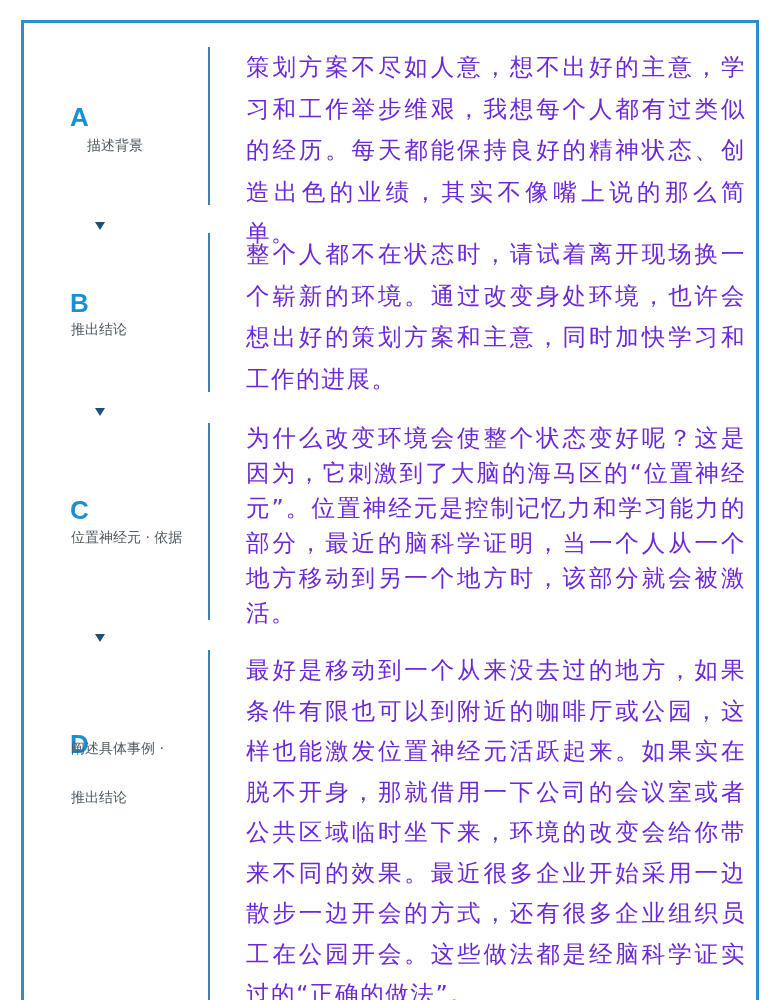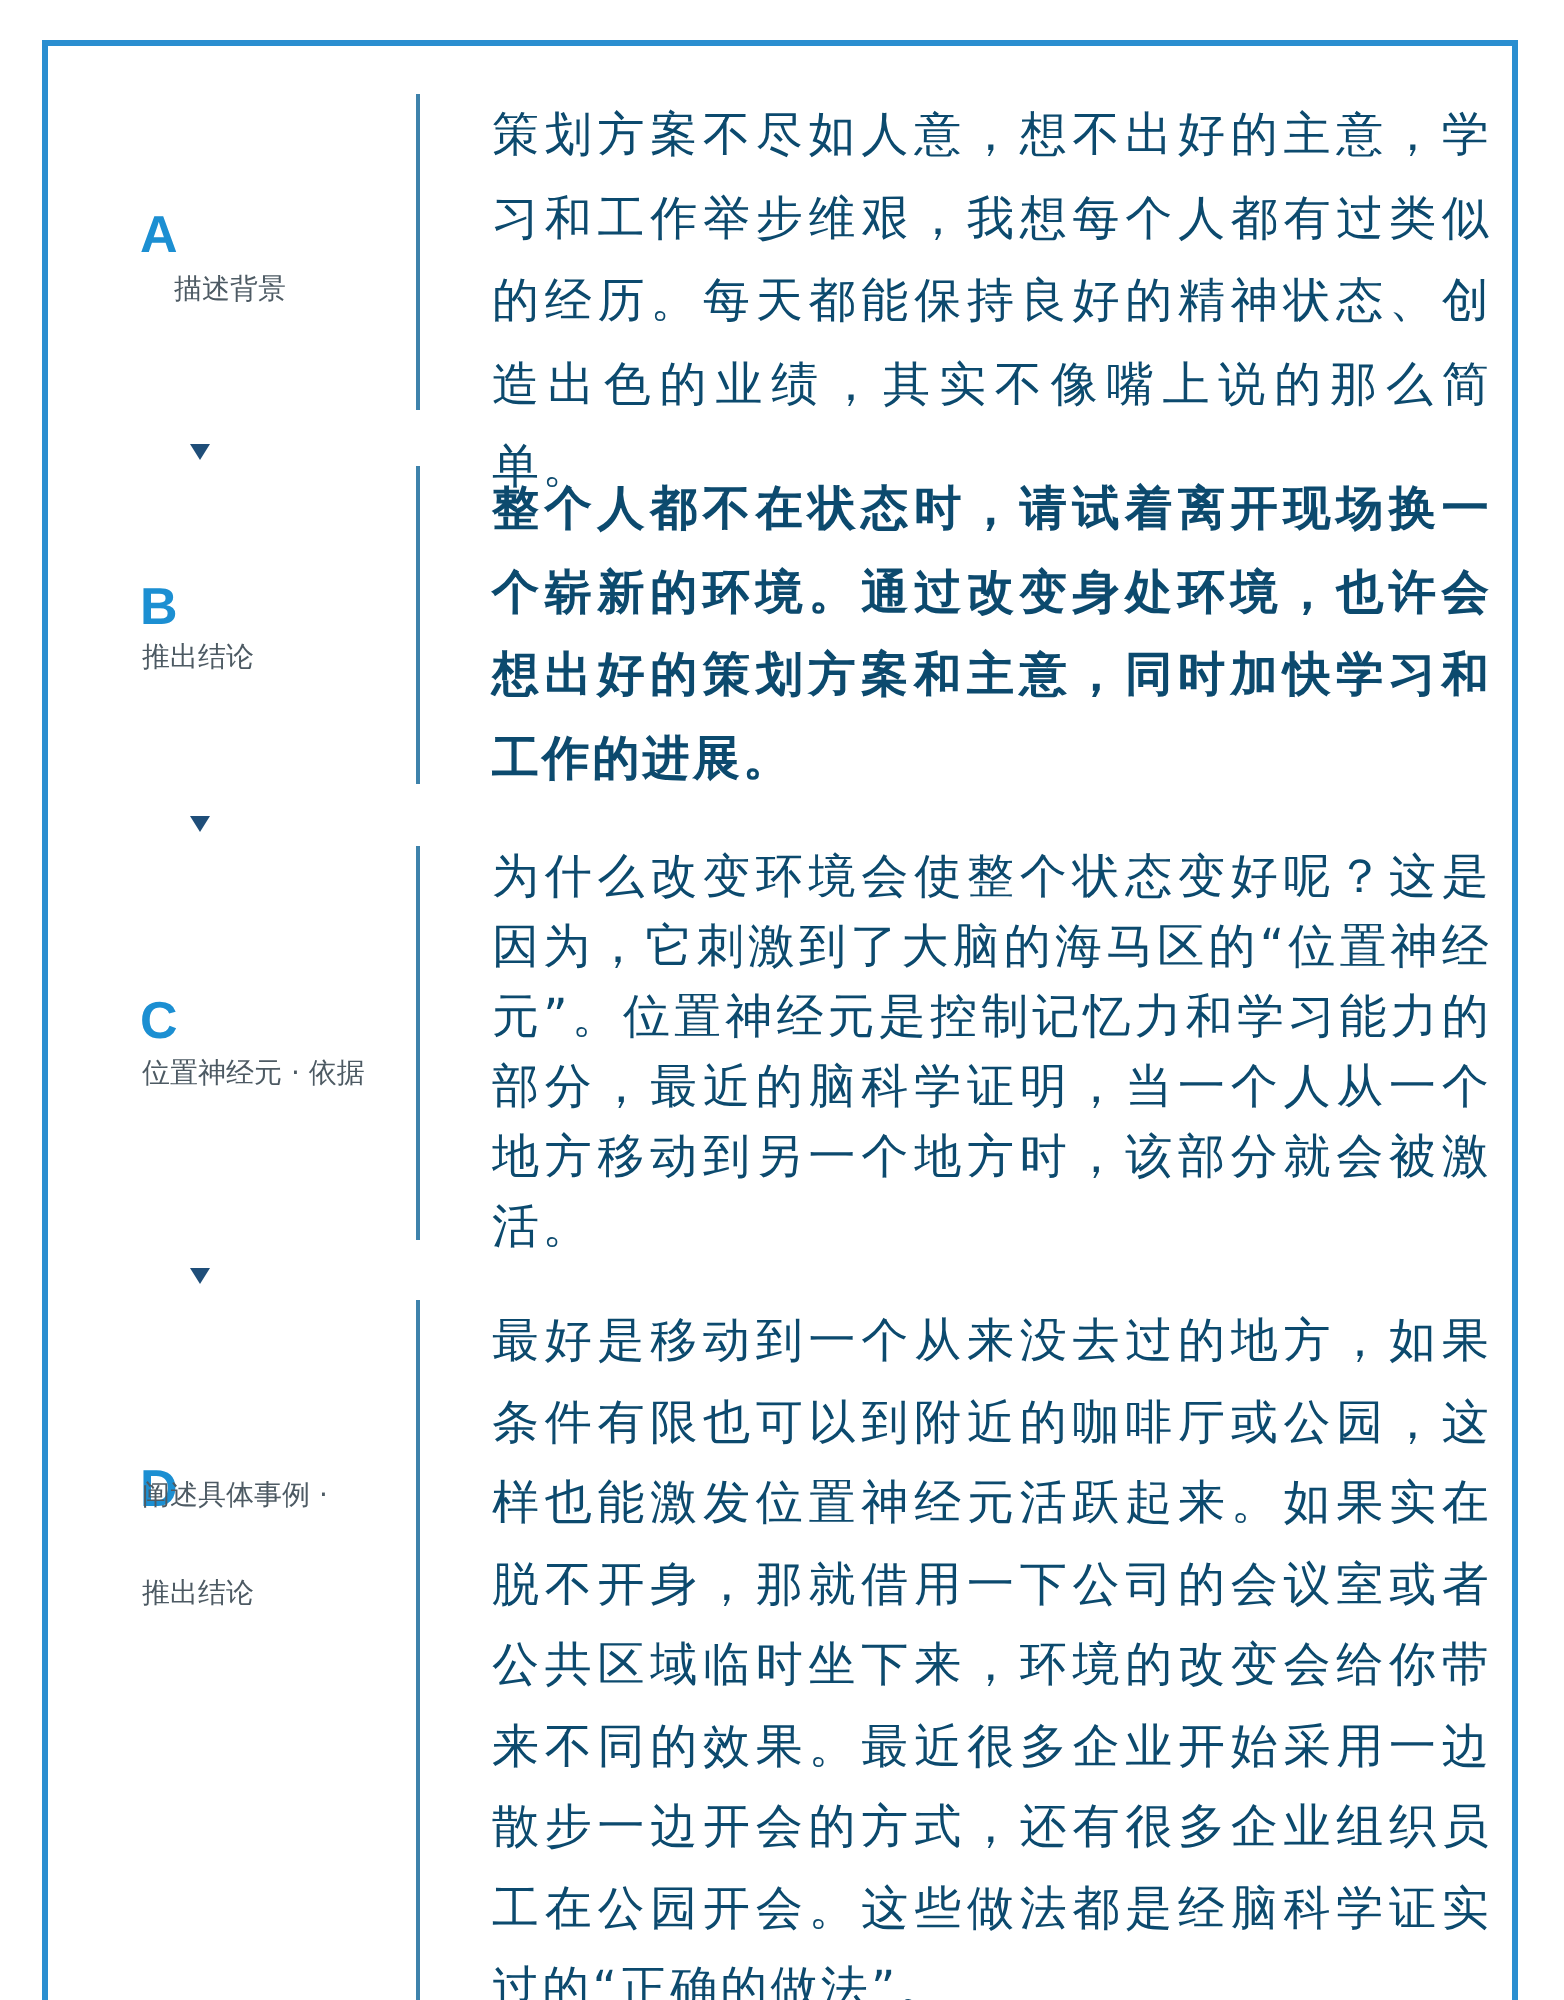"策划方案不尽如人意，想不出好的主意，学习和工作举步维艰，我想每个人都有过类似的经" .para { color: #0c4a6e -> #6d28d9 }
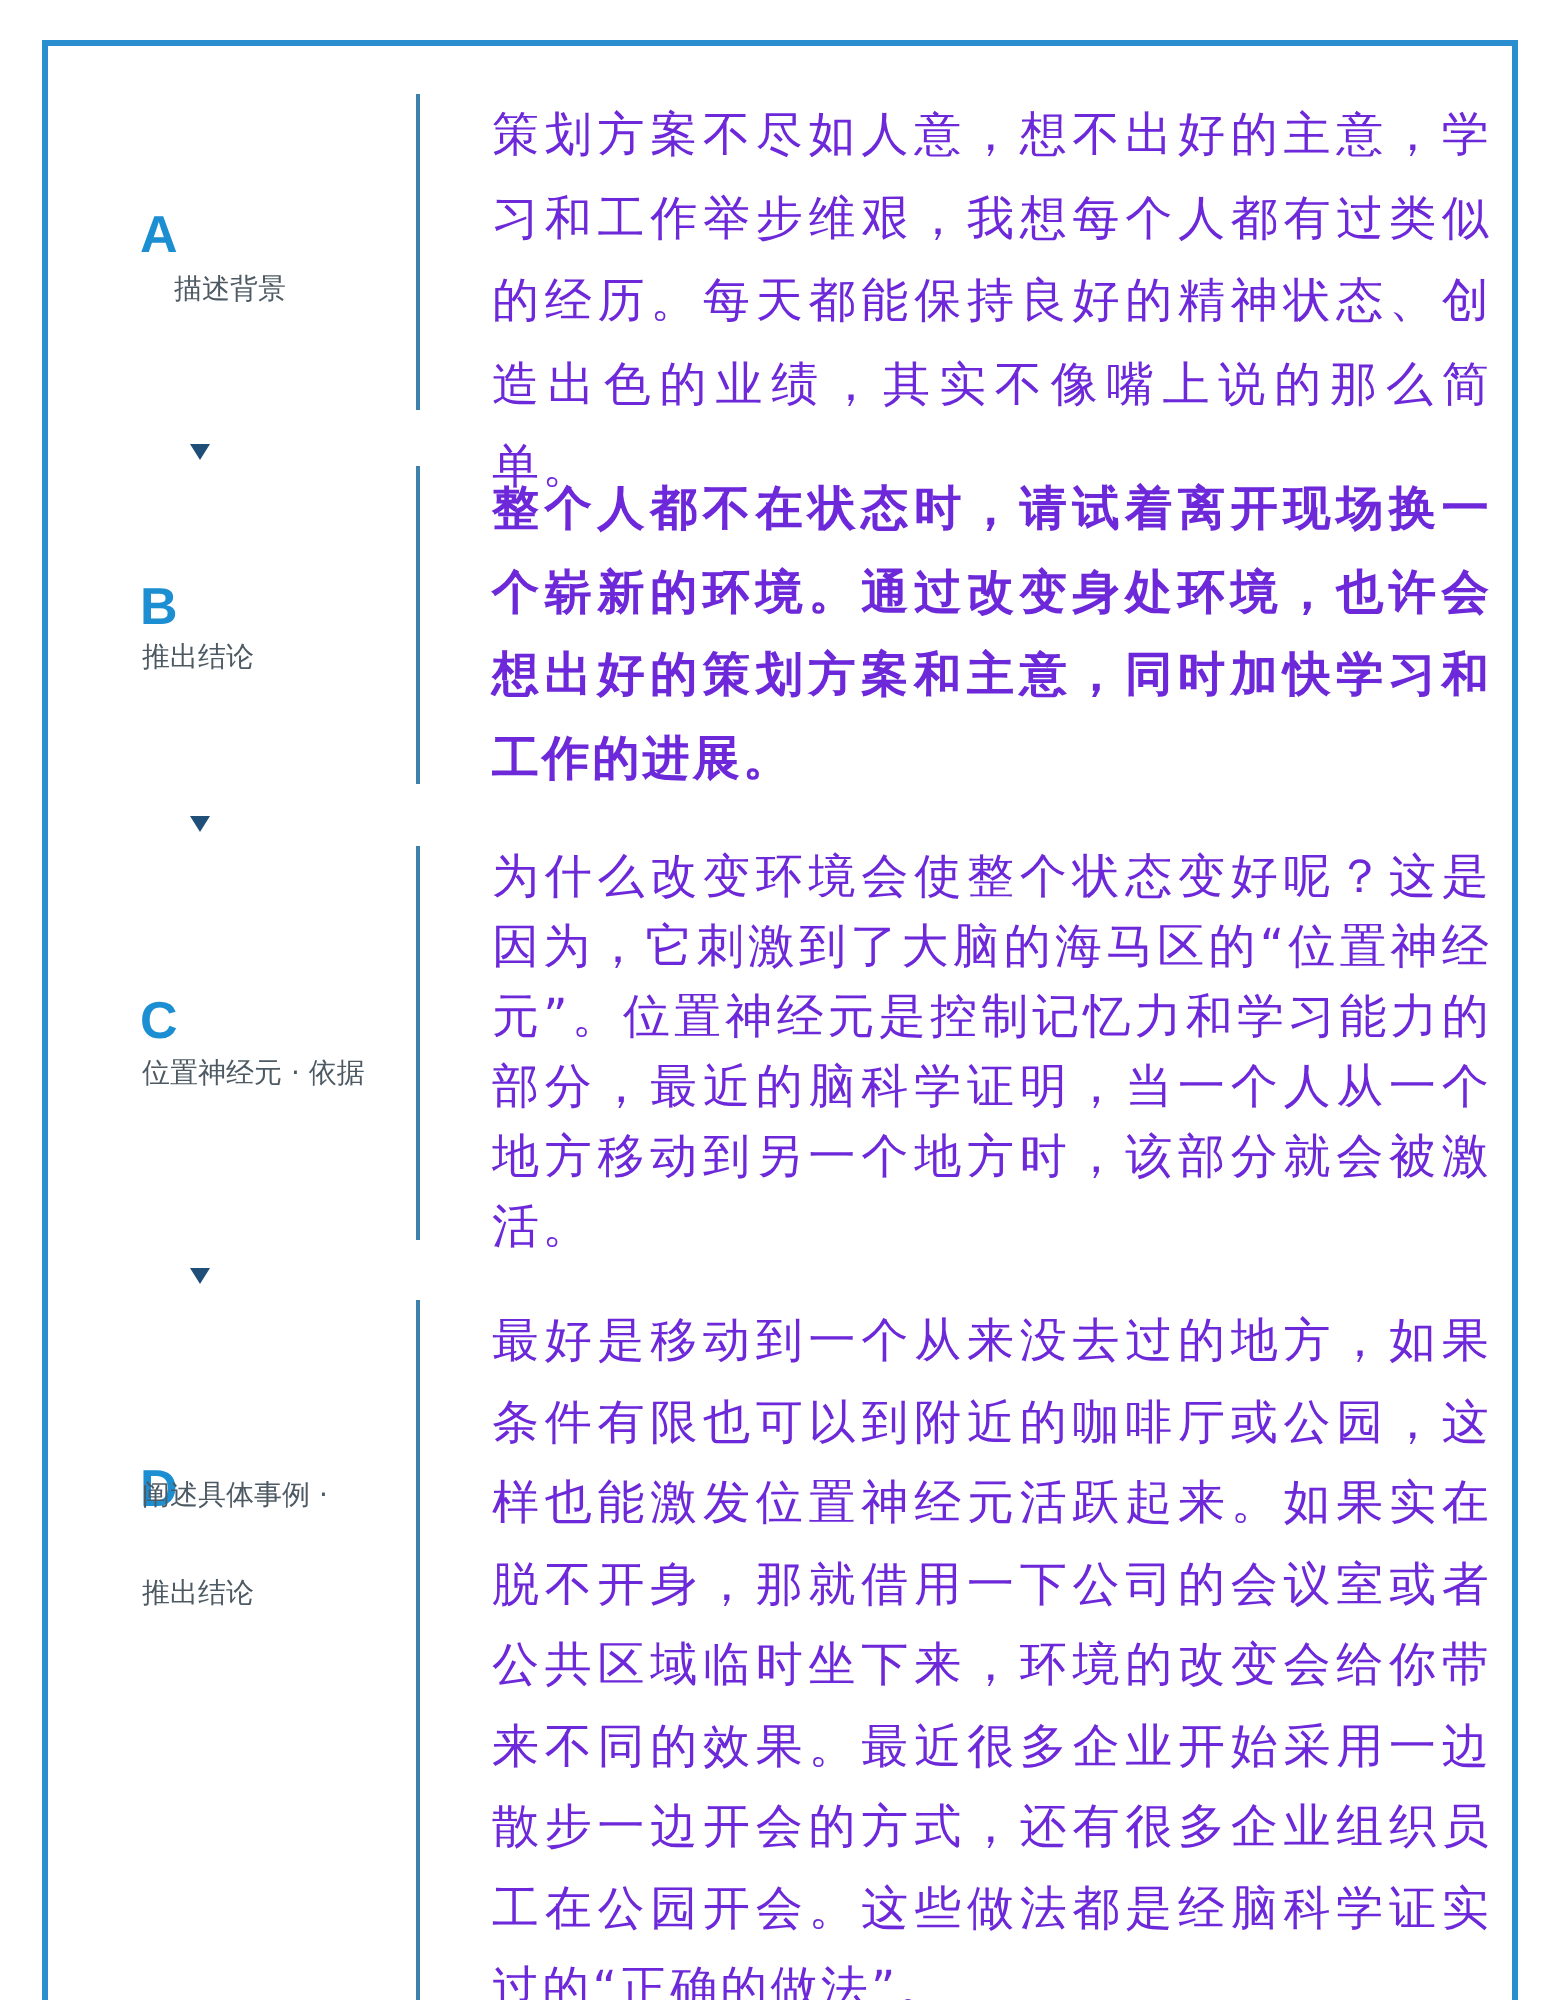"整个人都不在状态时，请试着离开现场换一个崭新的环境。通过改变身处环境，也许会想出" div.para { font-weight: bold -> none }
